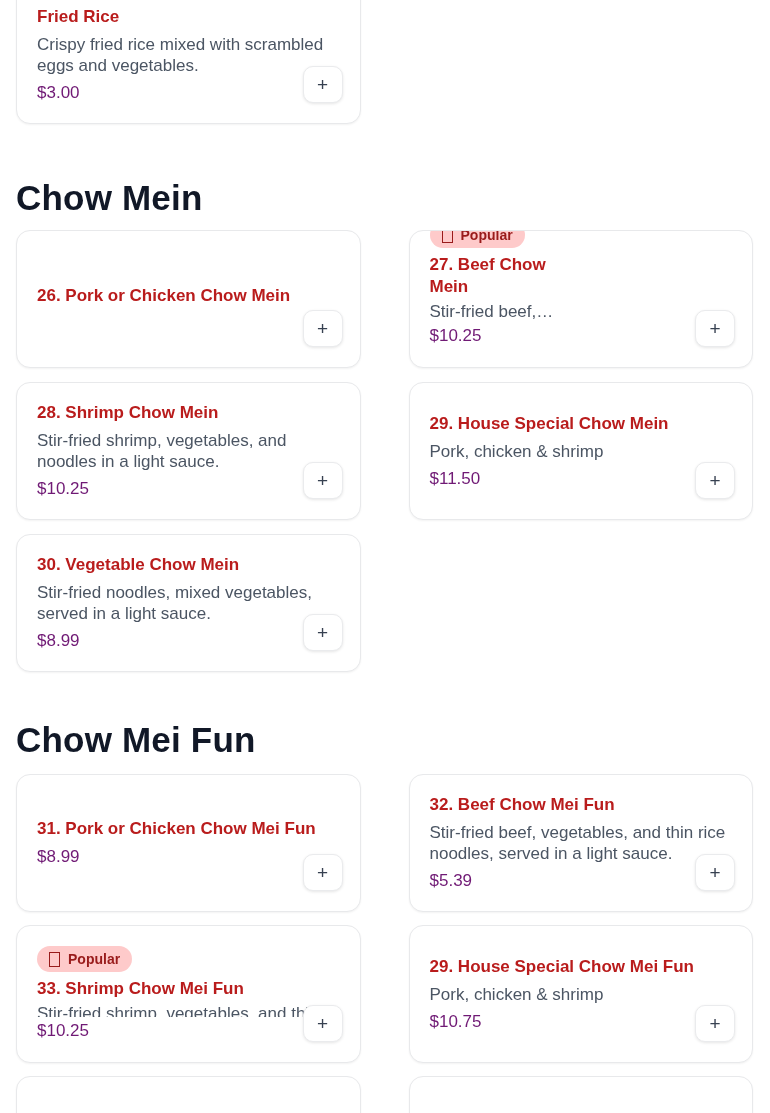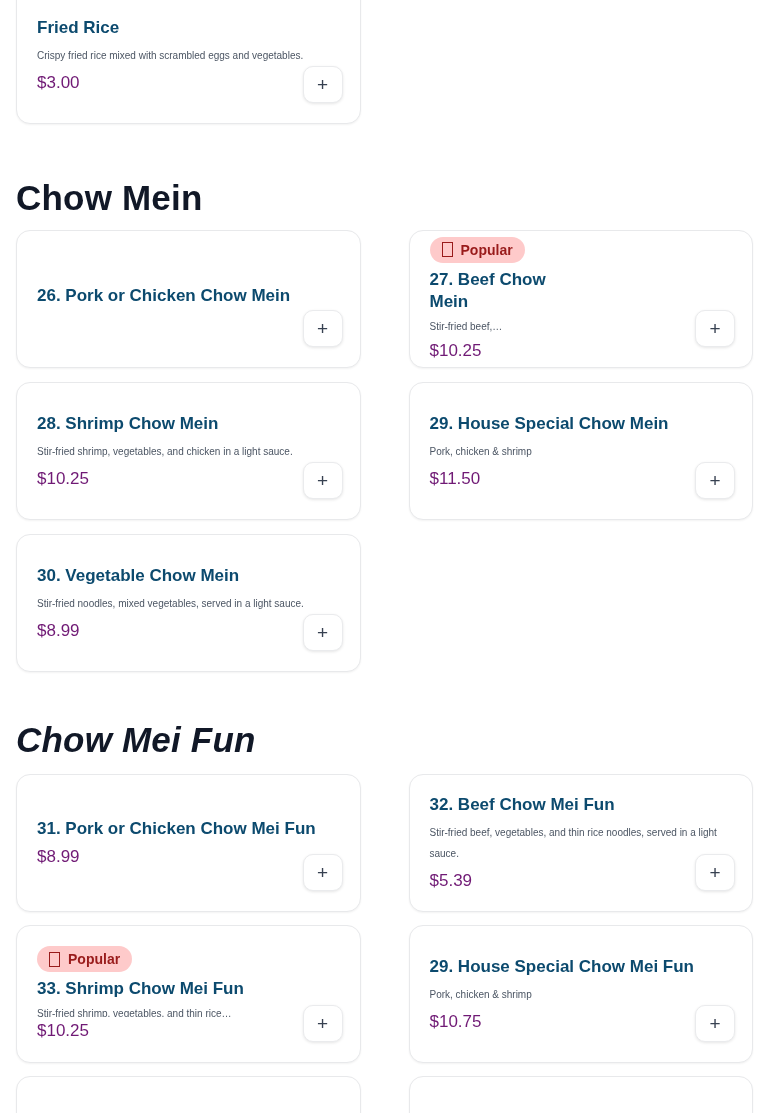"Fried Rice" .item-title { color: #0c4a6e -> #b91c1c }
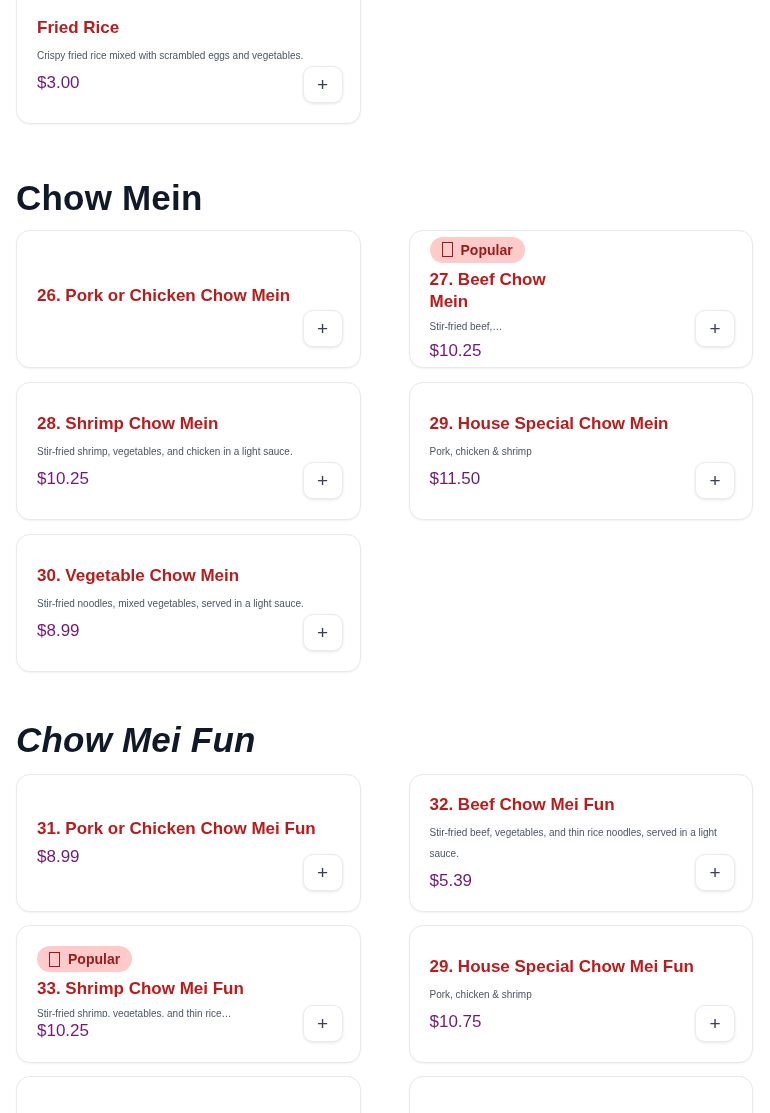"Crispy fried rice mixed with" .item-desc { font-size: 10px -> 17px }
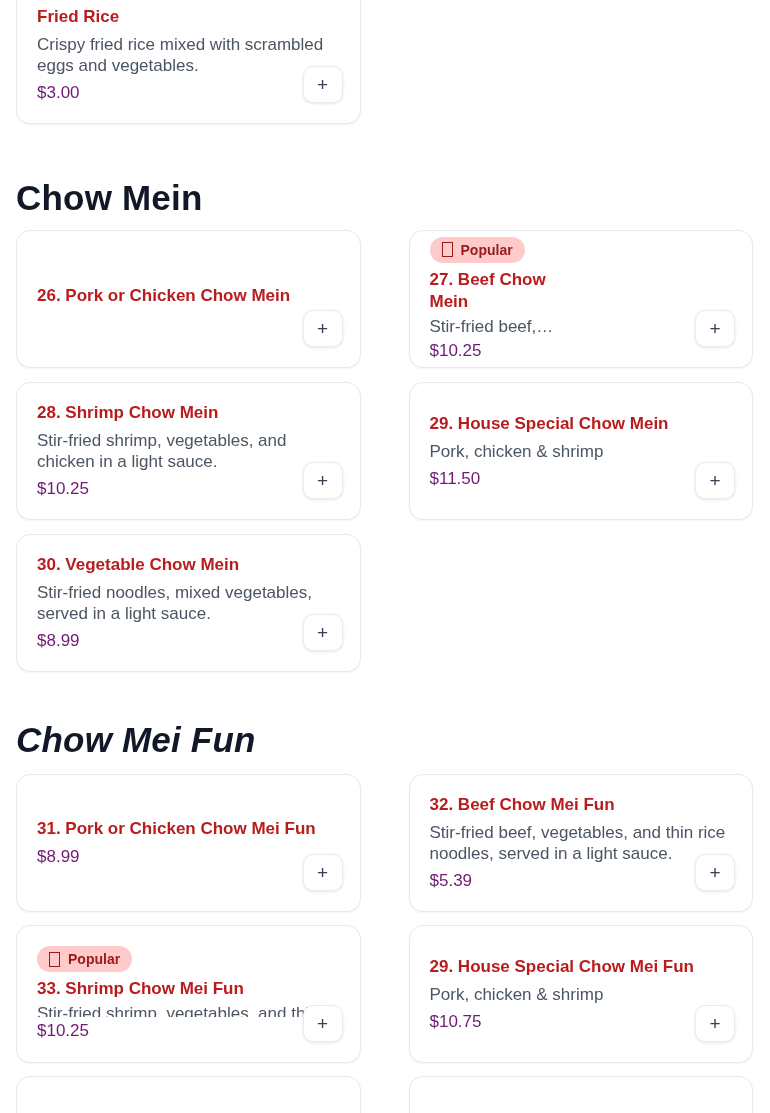"Popular" .card.badge-card { justify-content: center -> flex-end }
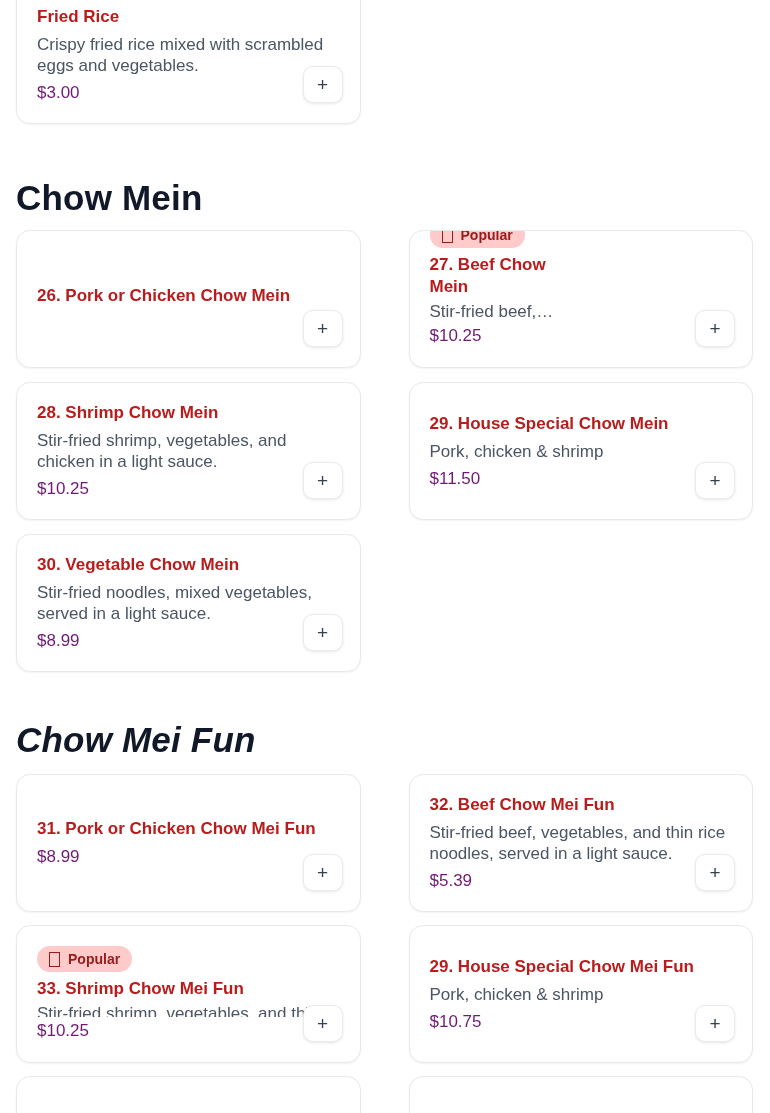"Stir-fried shrimp, vegetables, and" p.item-desc { text: chicken -> noodles }
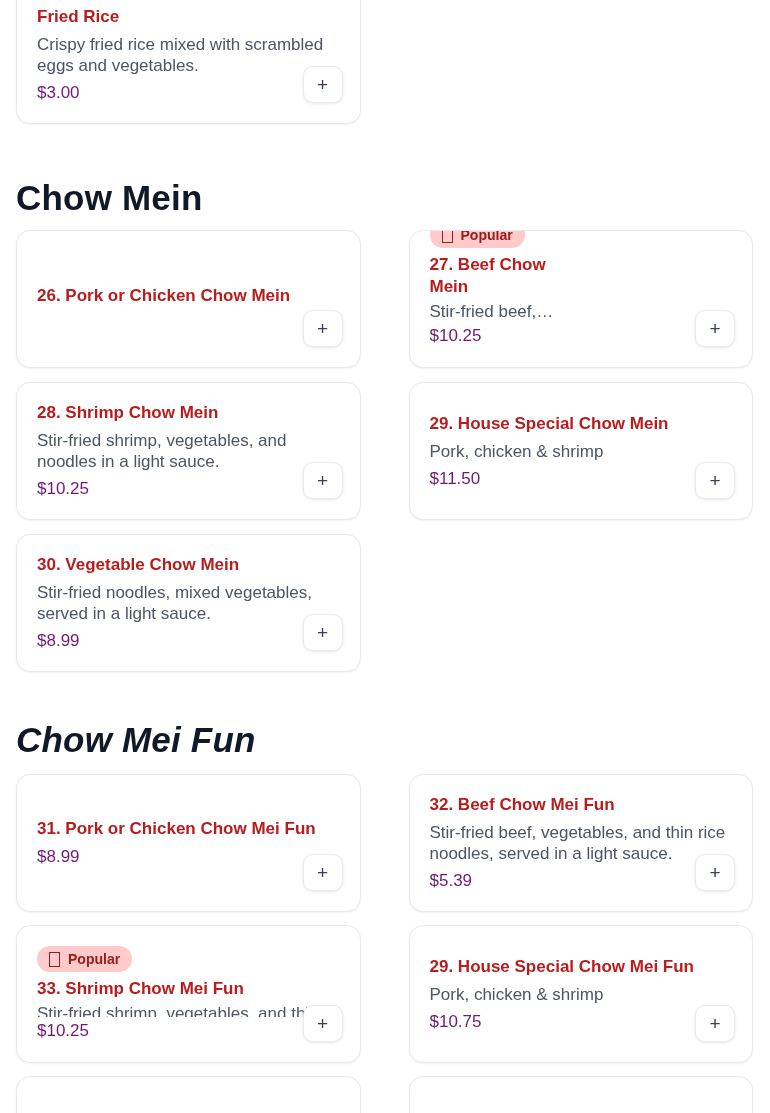"Chow Mei Fun" .heading-2 { font-style: italic -> none }
